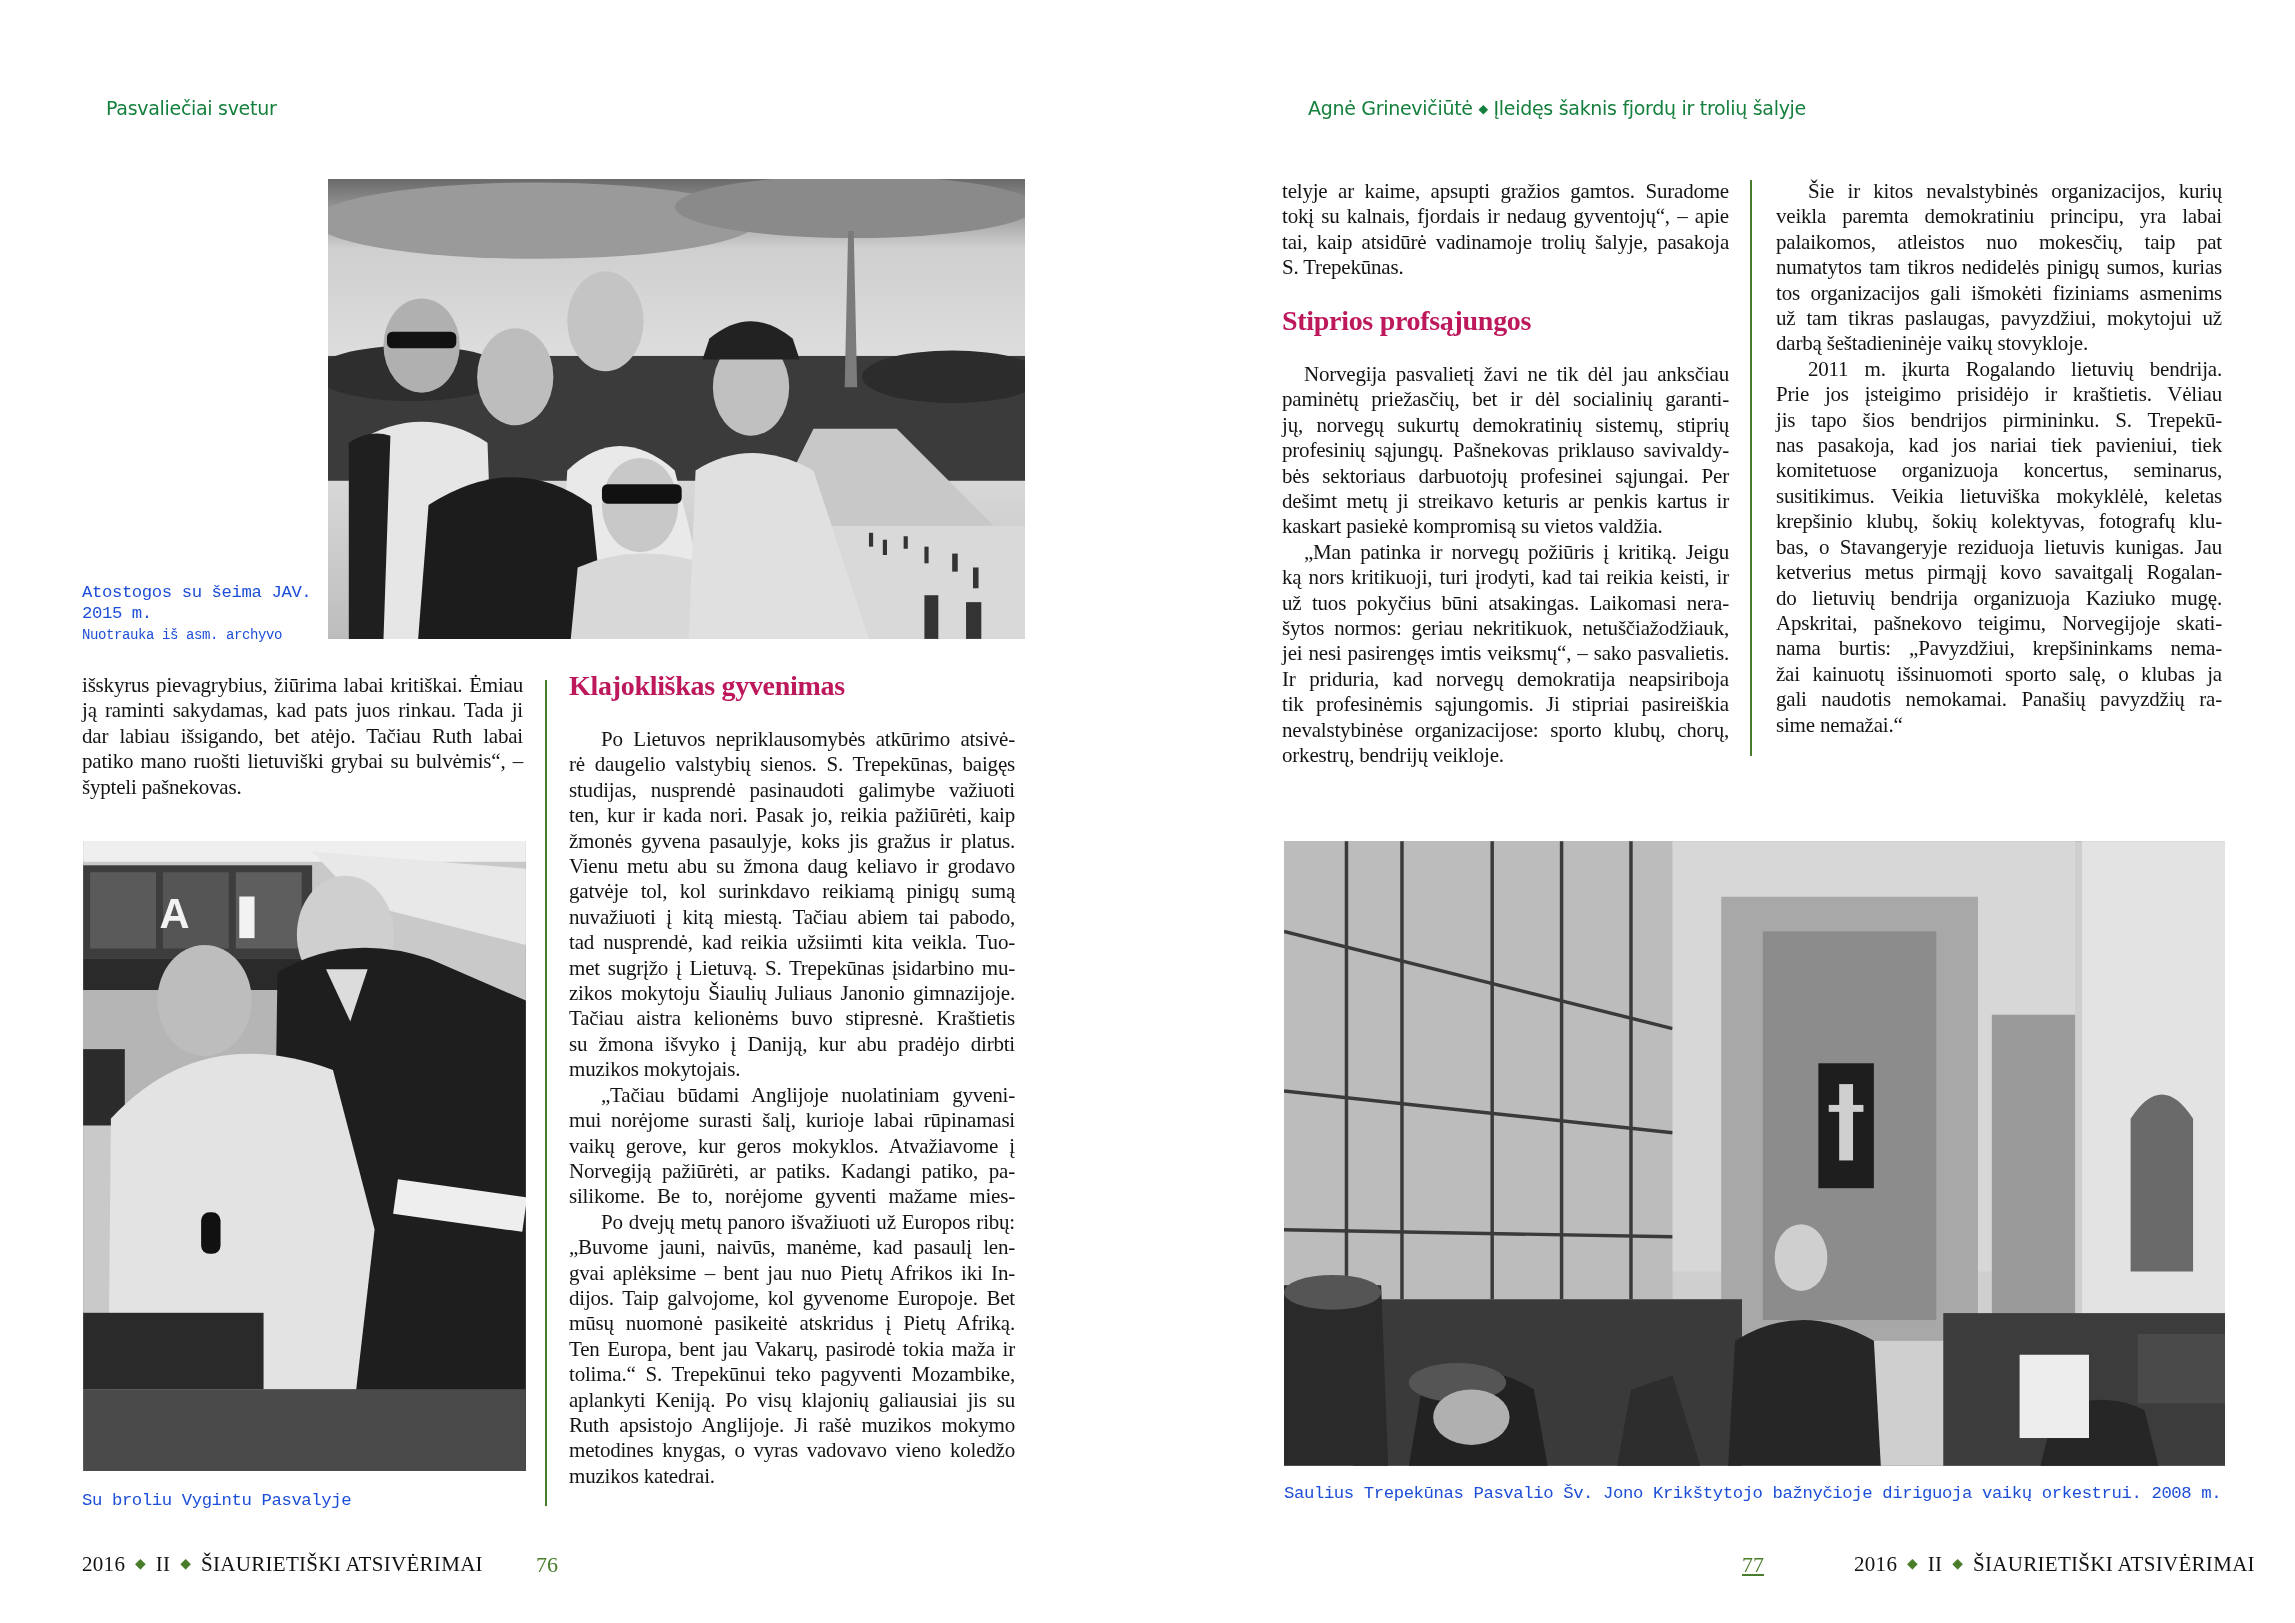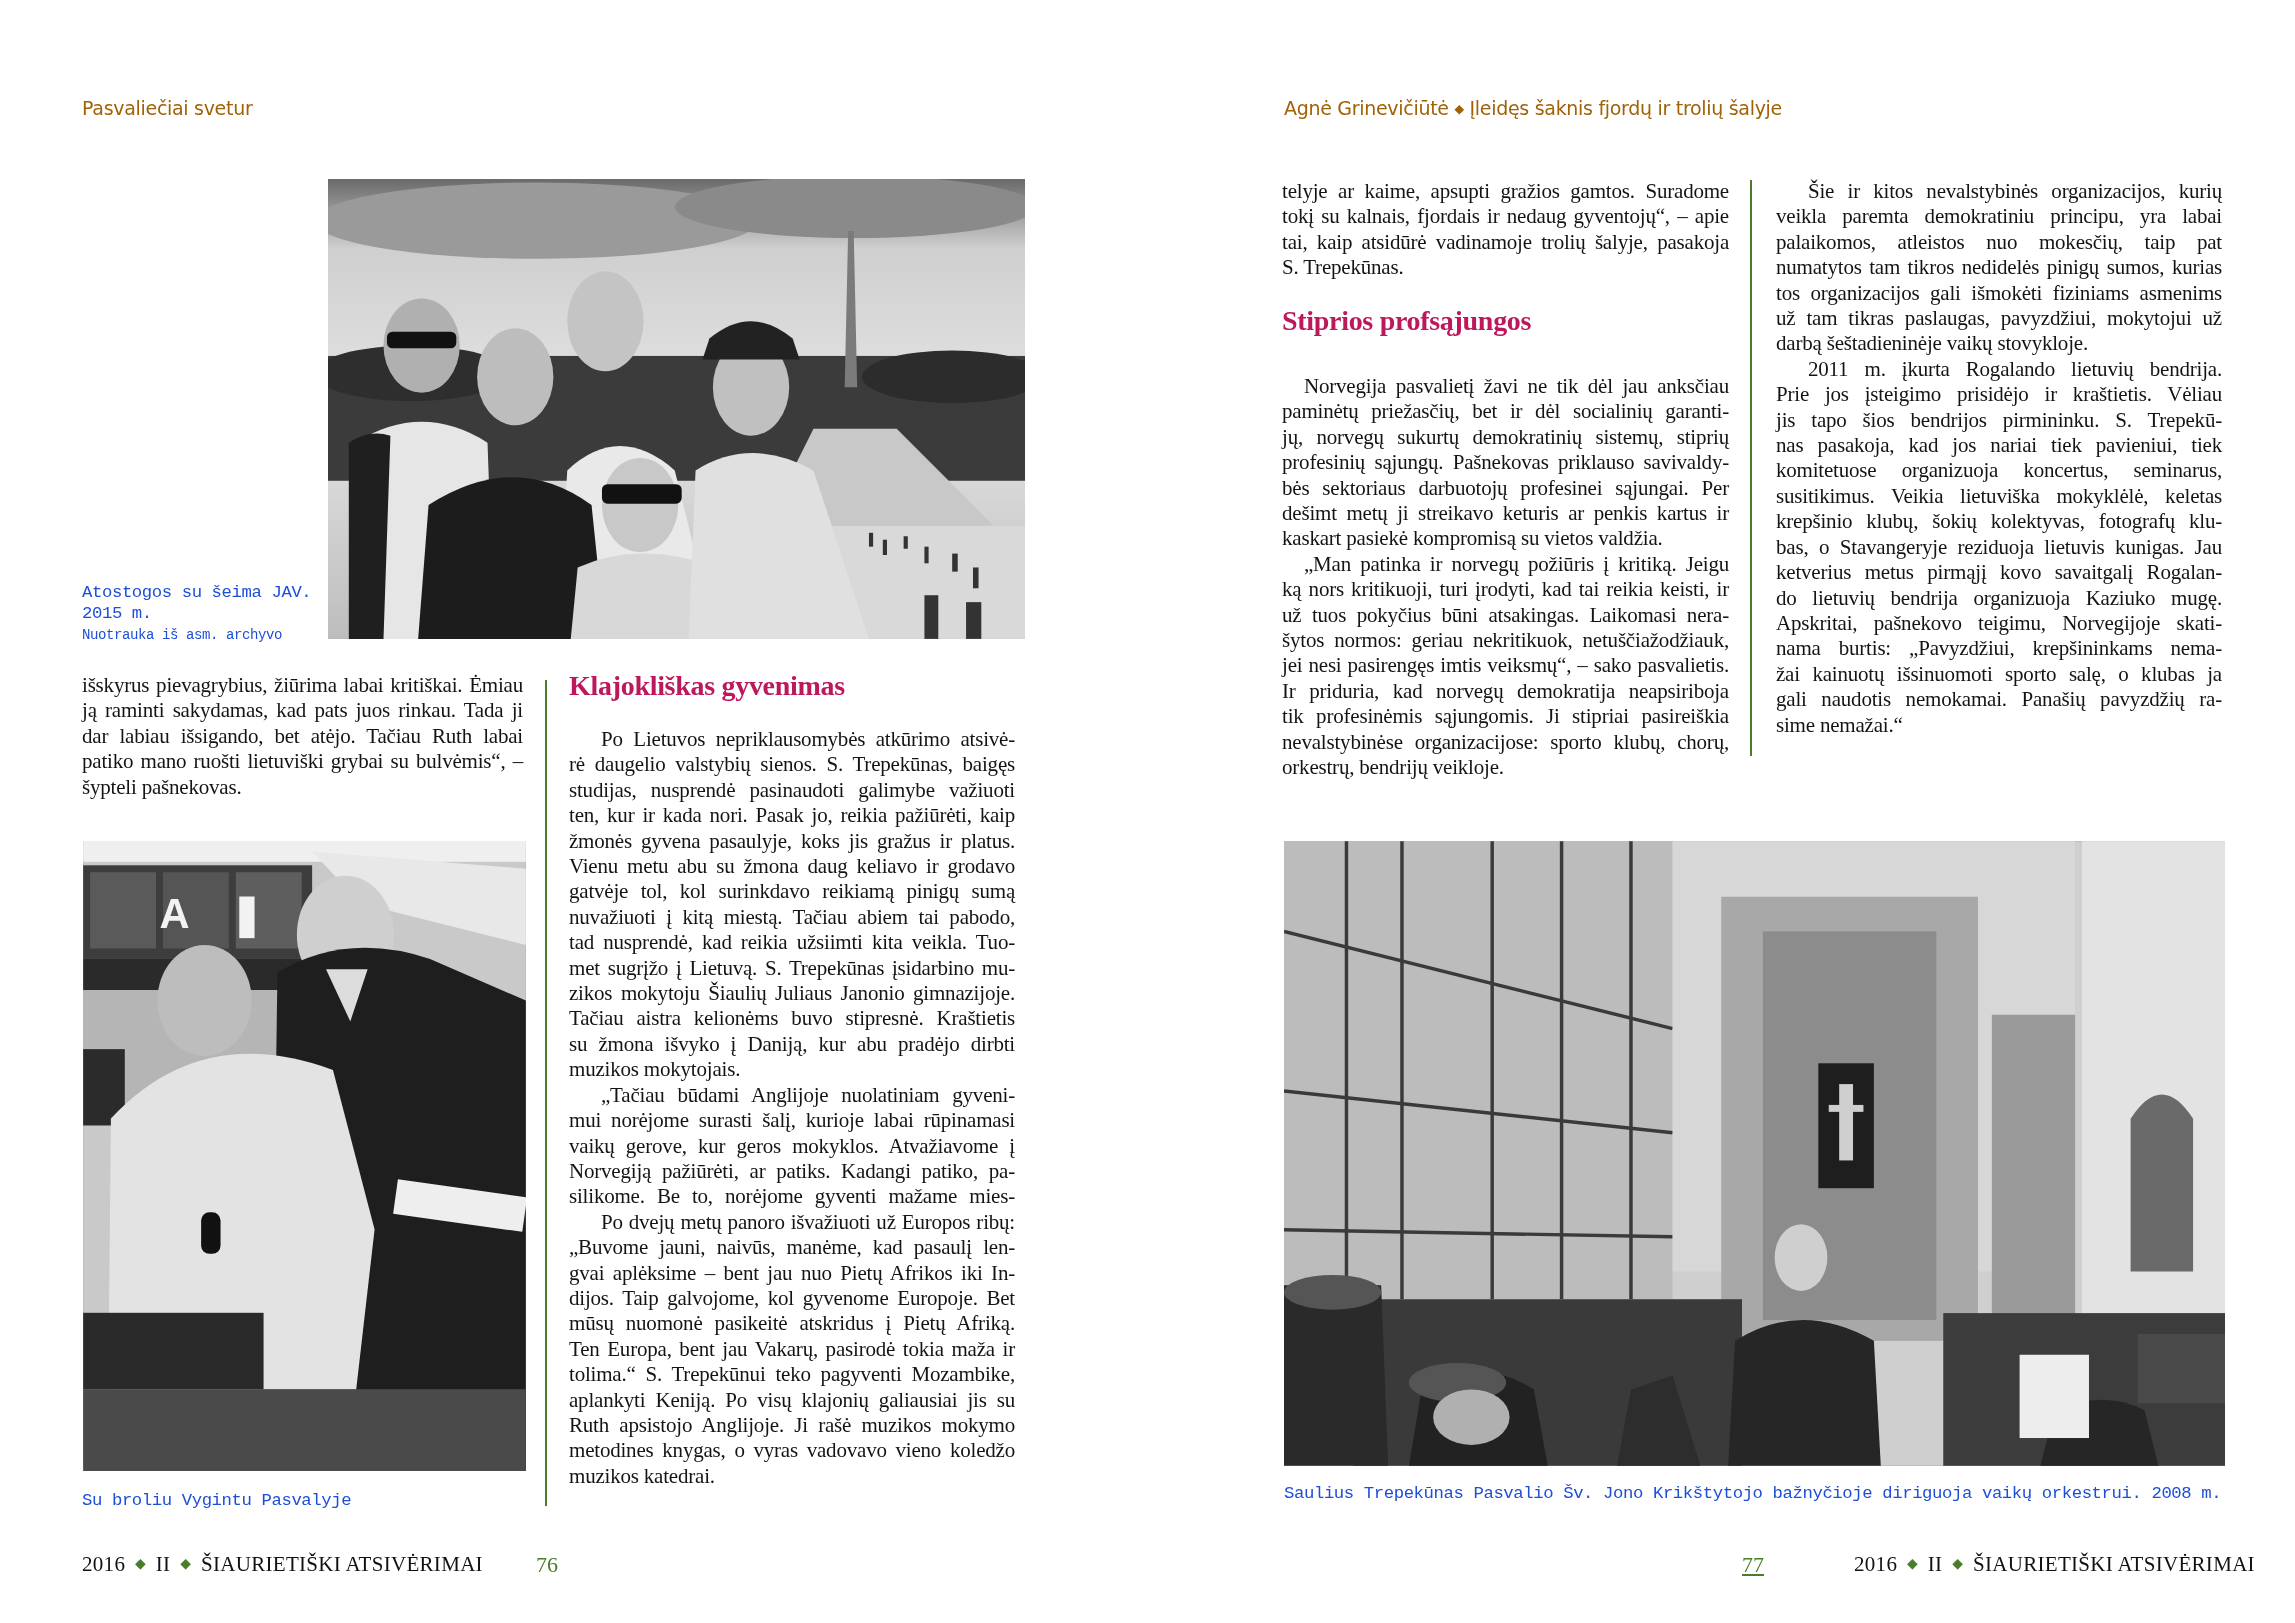"Pasvaliečiai svetur" .running-head { color: #a16207 -> #15803d; margin-left: none -> 24px }
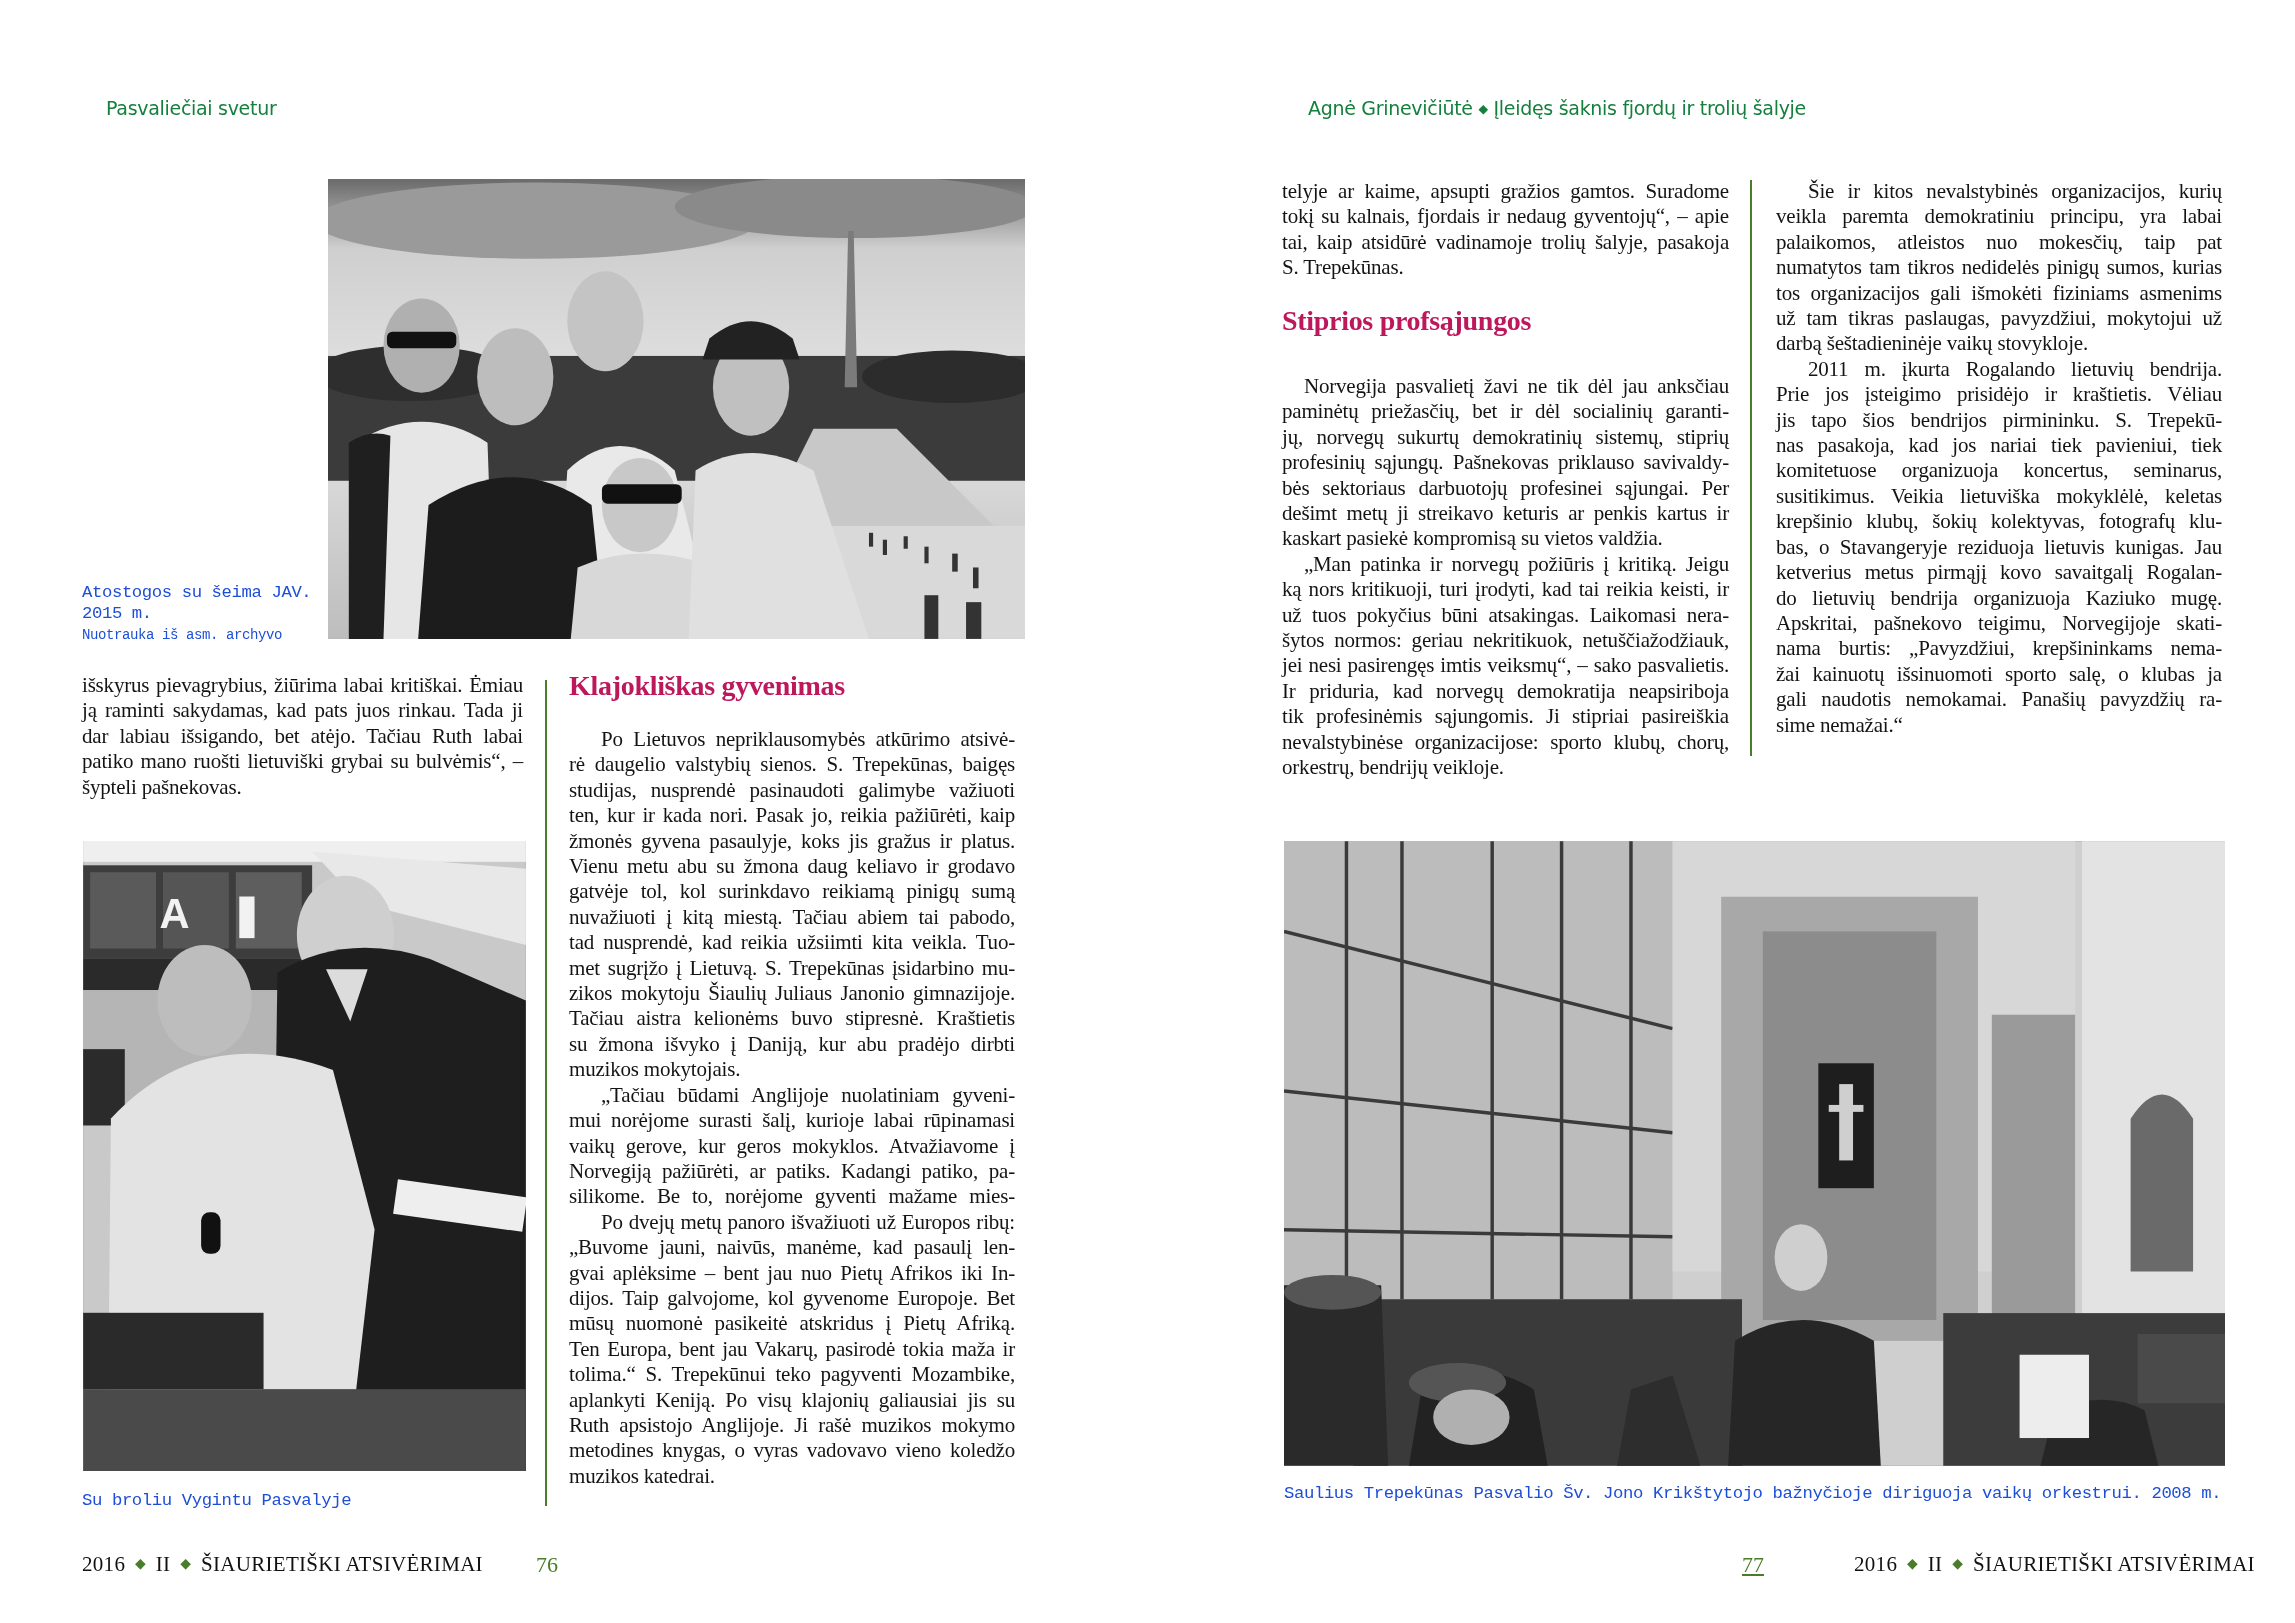"Norvegija pasvalietį žavi ne tik" span.line { margin-top: 12px -> none }
